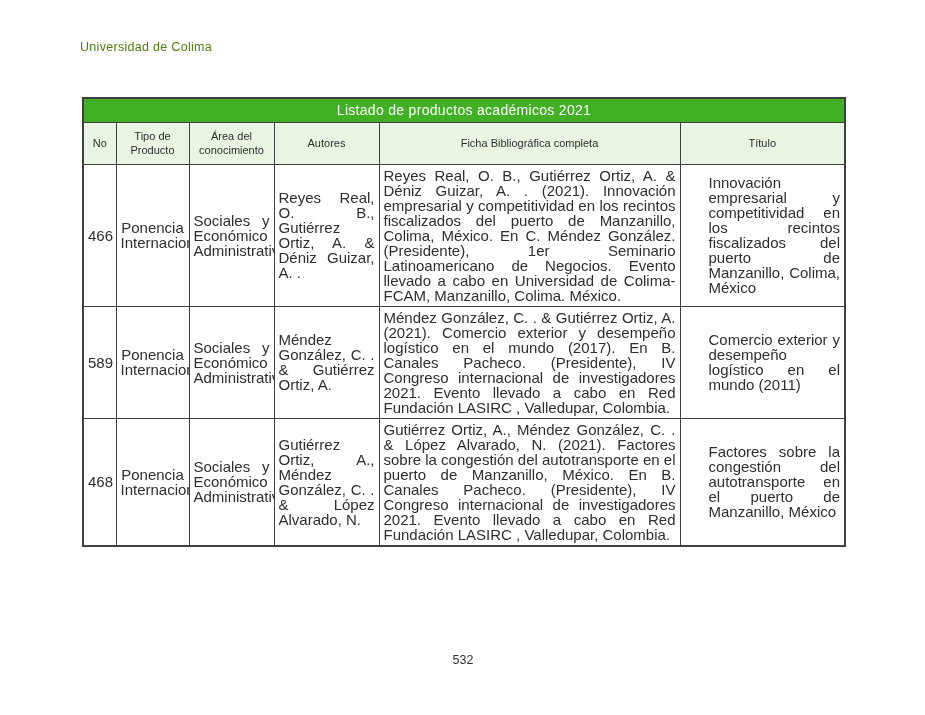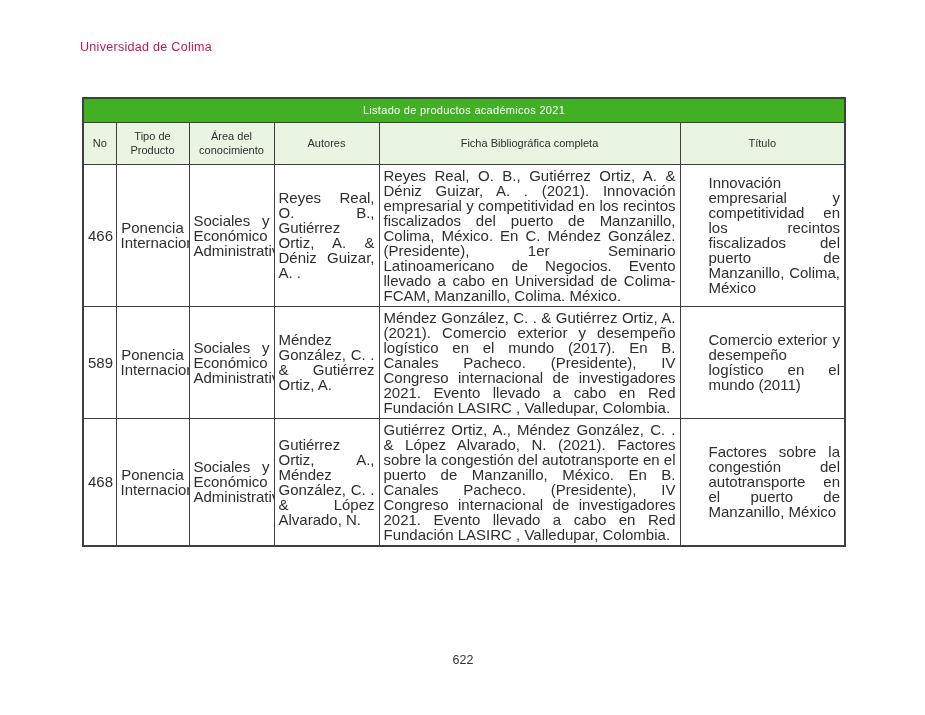"Universidad de Colima" .doc-header { color: #be185d -> #4d7c0f }
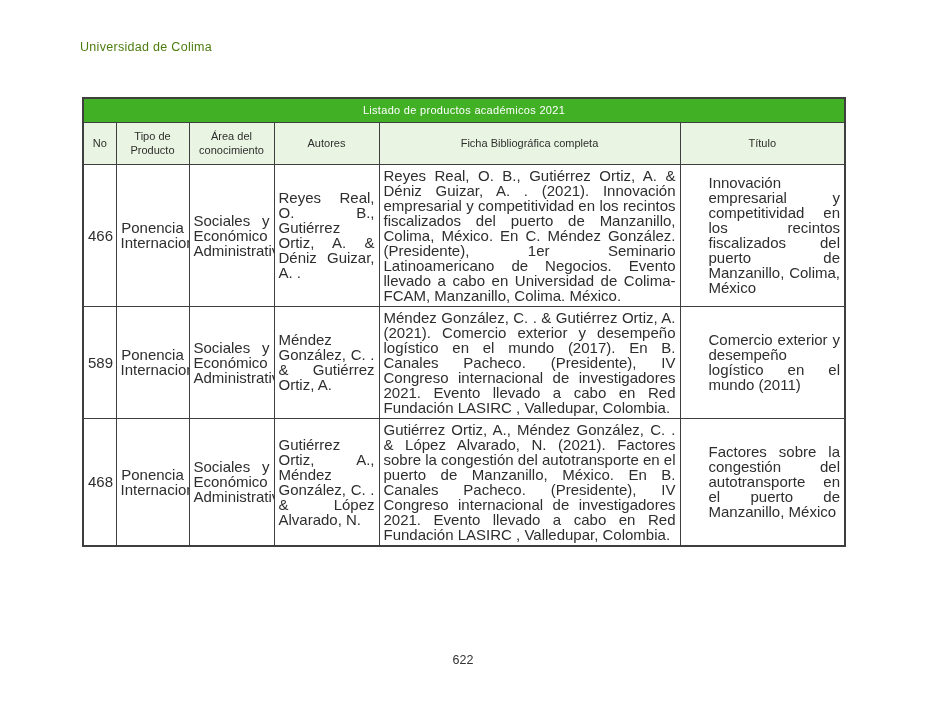"Listado de productos académicos 2021" .title-cell { font-size: 11px -> 14px }
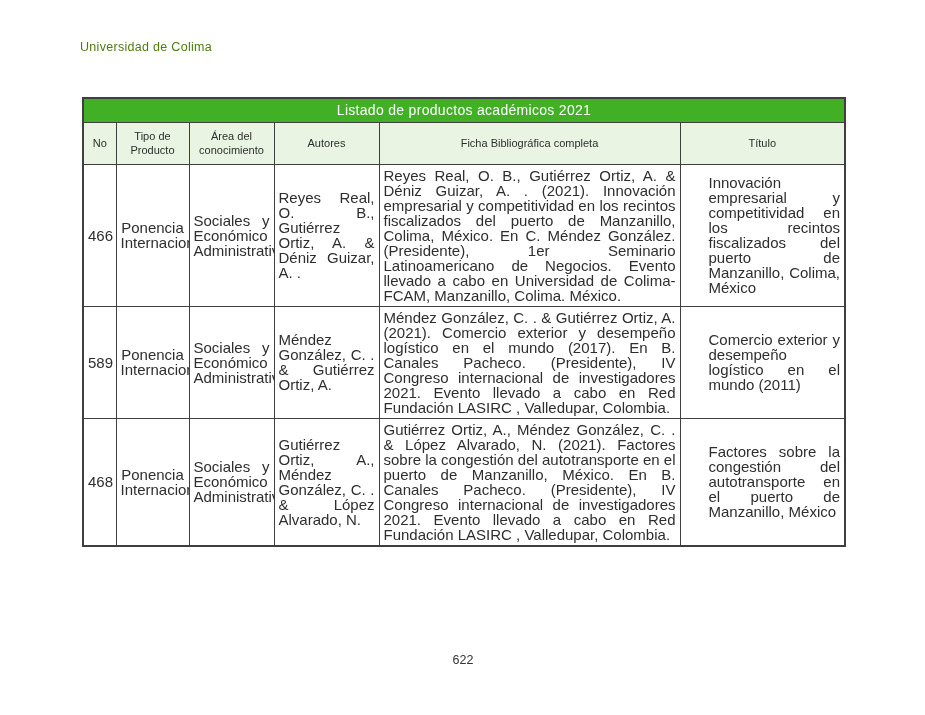"622" div.page-number { text: 622 -> 532 }
